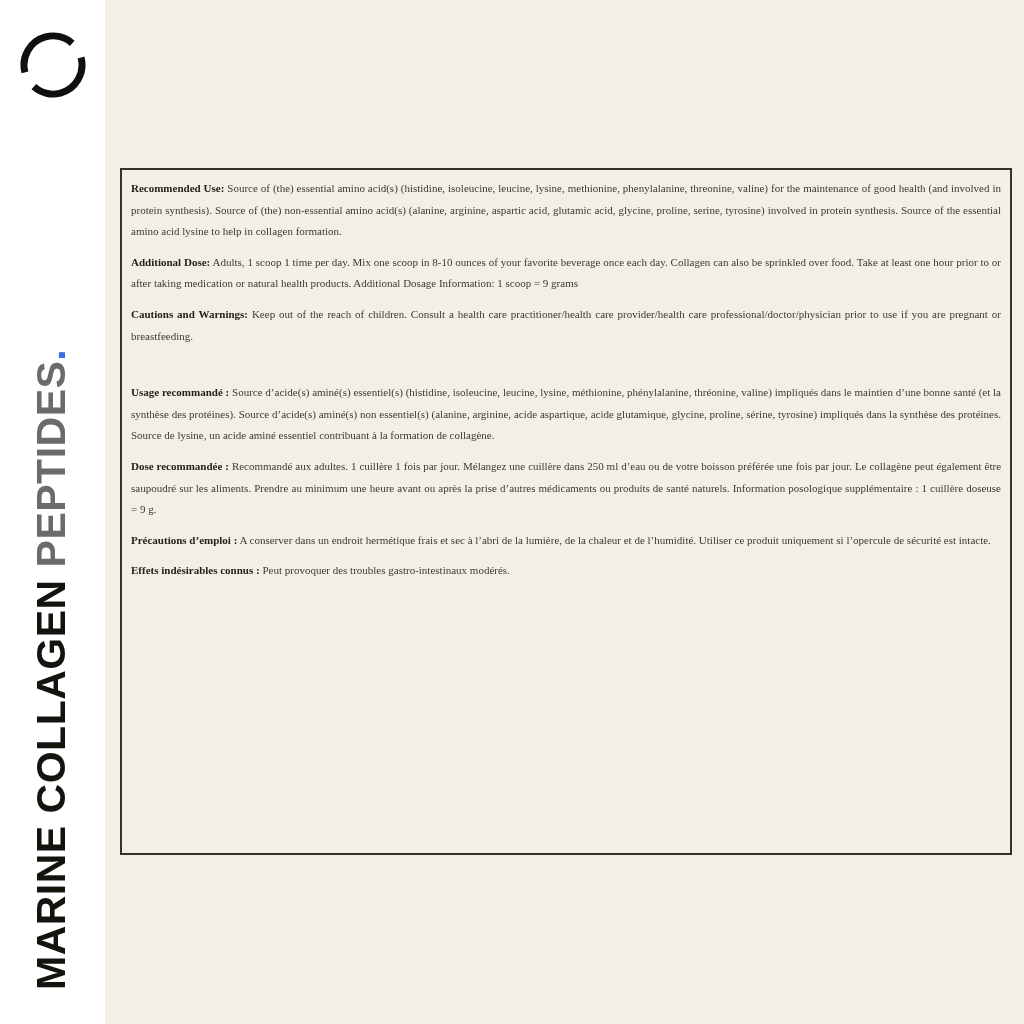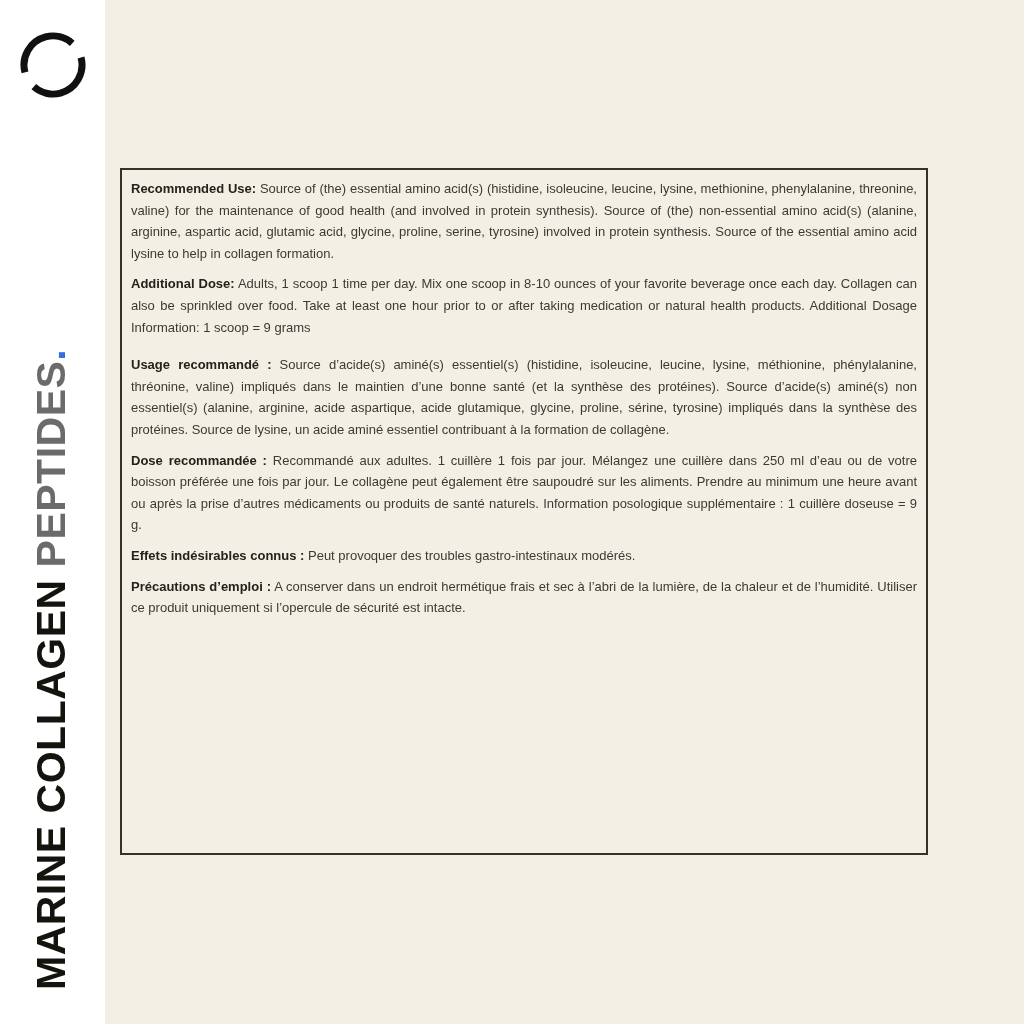"Recommended Use: Source of (the)" .label-box { font-family: none -> Liberation Serif, serif; font-size: 13px -> 11px; width: 808px -> 892px }
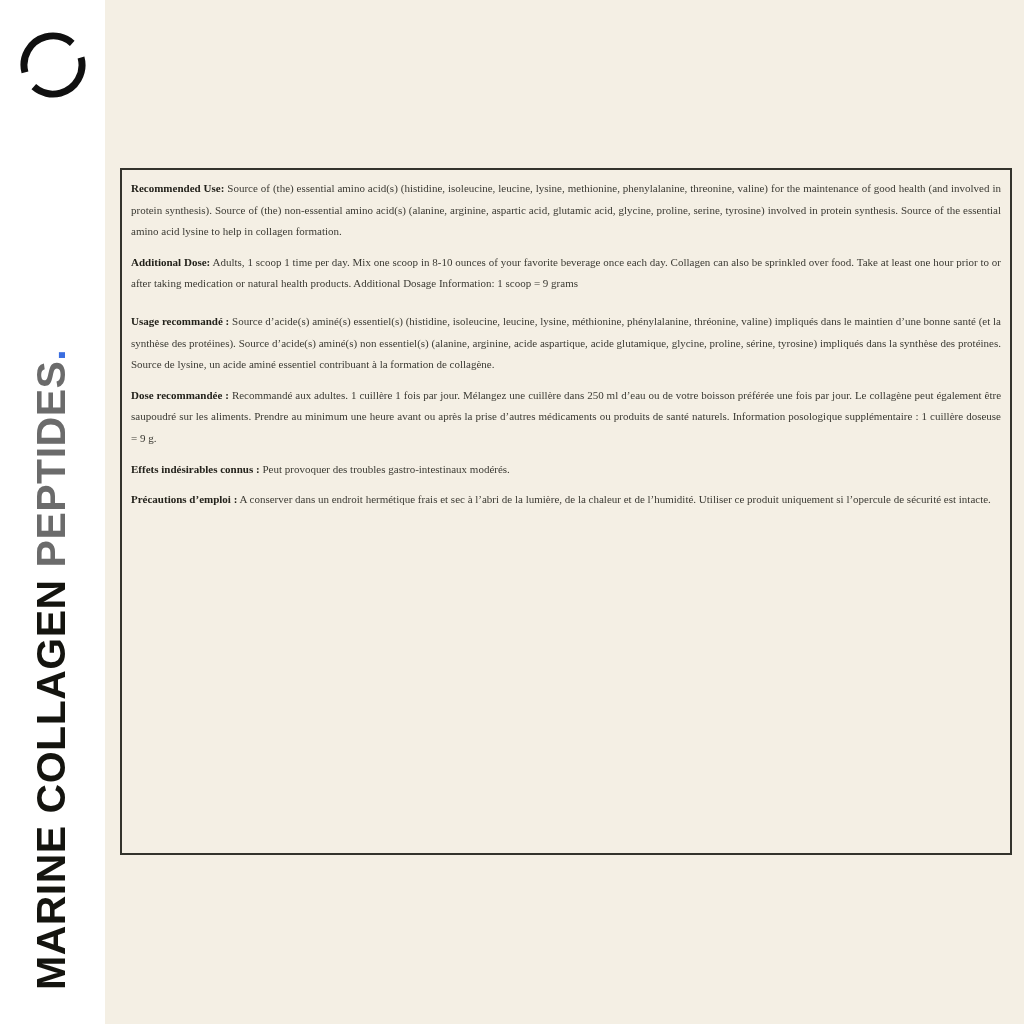"Cautions and Warnings: Keep out" p { html: none -> <p><strong>Cautions and Warnings:</strong><span> Keep out of the reach of children. Consult a health care practitioner/health care provider/health care professional/doctor/physician prior to use if you are pregnant or breastfeeding.</span></p> }
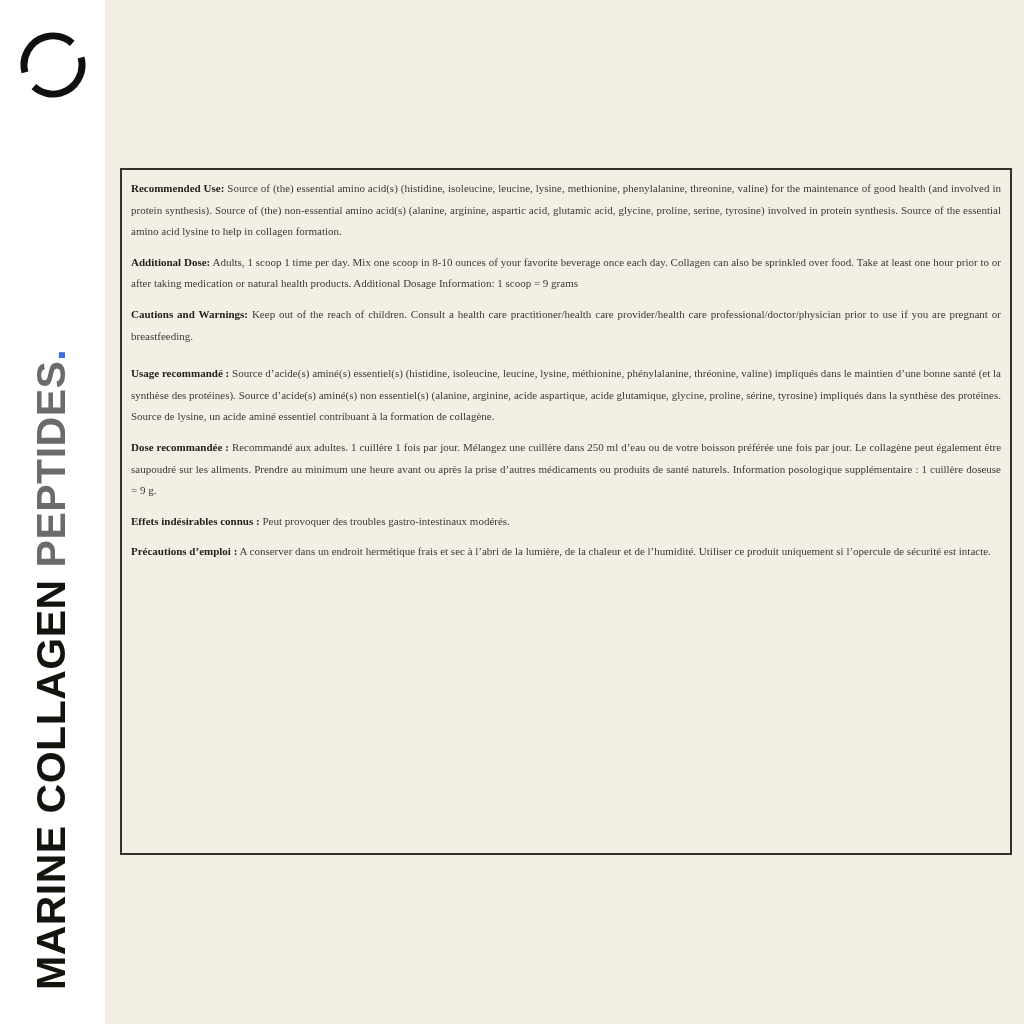"Usage recommandé : Source d’acide(s)" .label-box p.section-gap { margin-top: 16px -> 35px }
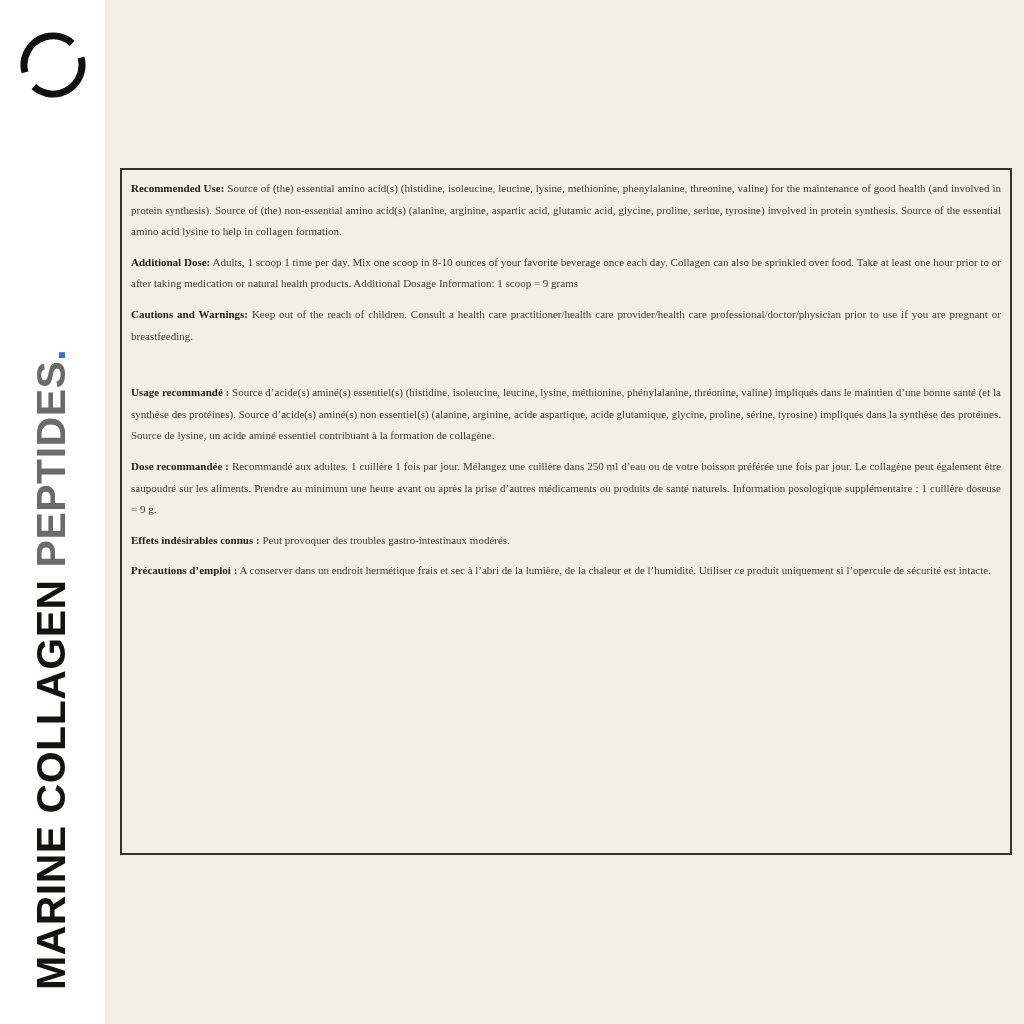"Effets indésirables connus : Peut" p { order: before "Précautions d’emploi : A conserver" -> after "Précautions d’emploi : A conserver" }
